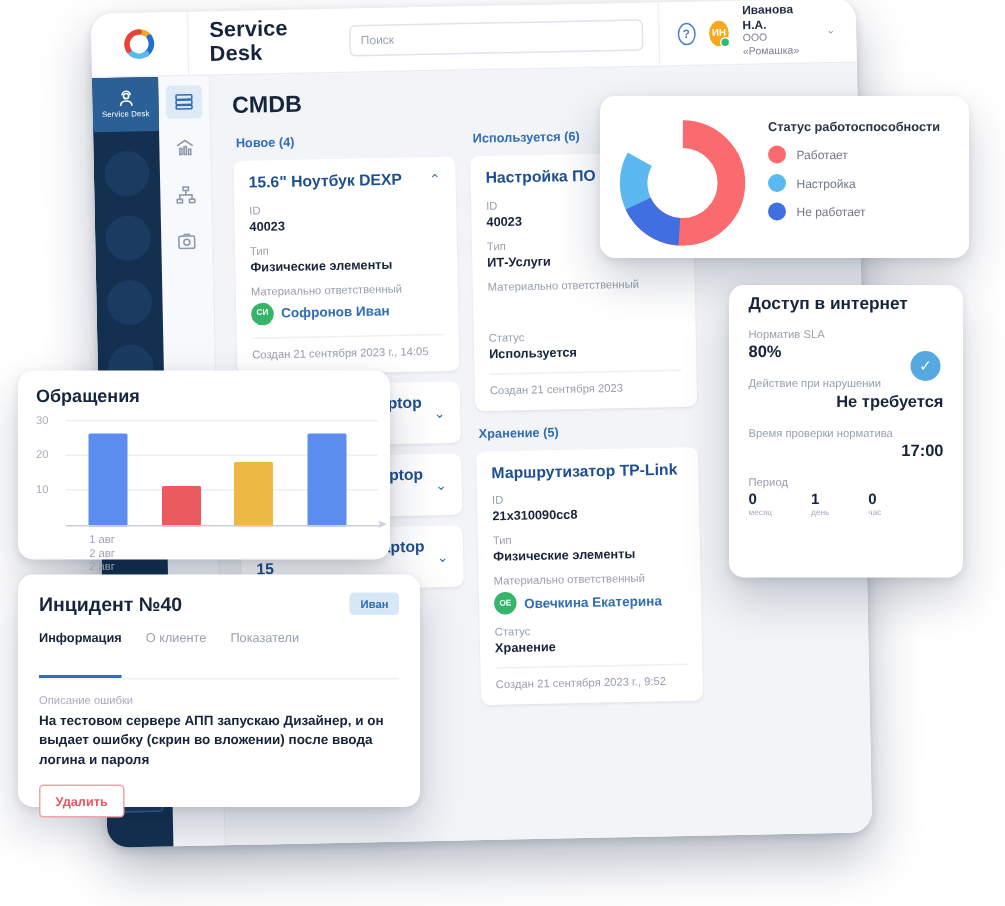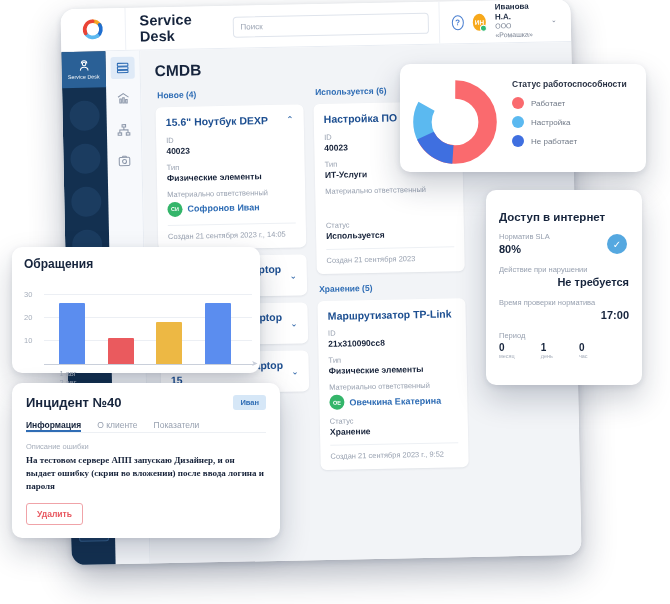"Доступ в интернет" .f-sla { padding: 21px 13px -> 7px 13px }
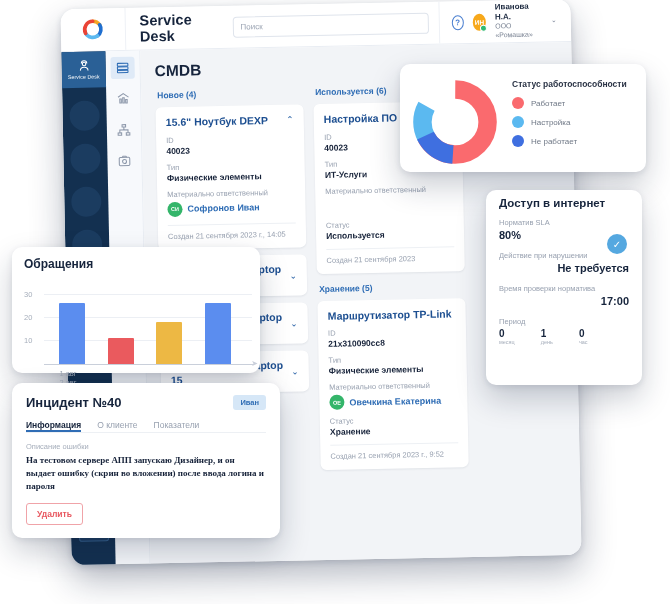"Обращения" .bars-title { margin-bottom: 20px -> 6px }
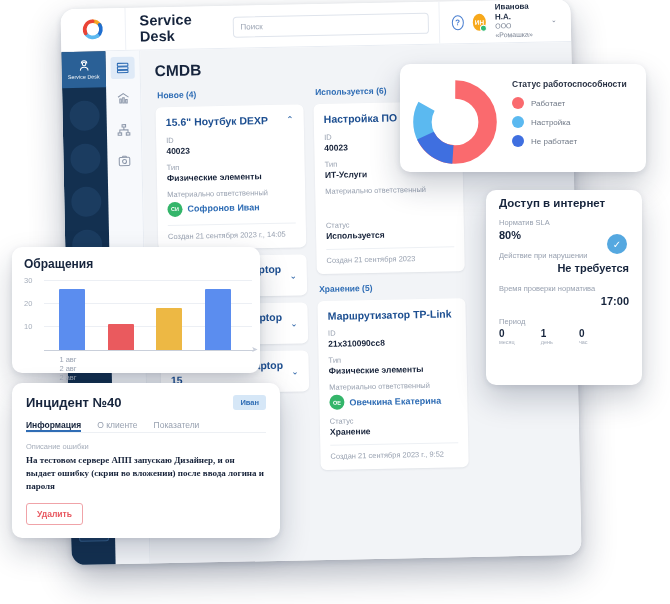"Информация" .tab { padding-bottom: 0 -> 20px }
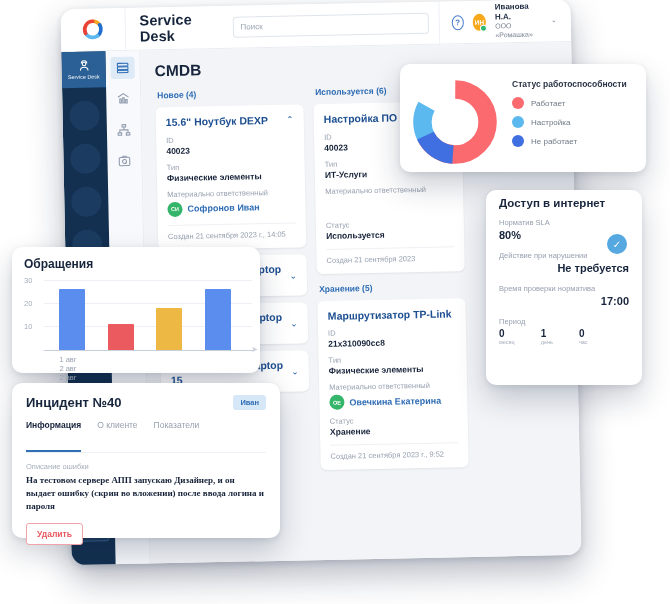"На тестовом сервере АПП запускаю" .desc-text { font-family: Liberation Serif, serif -> none }
